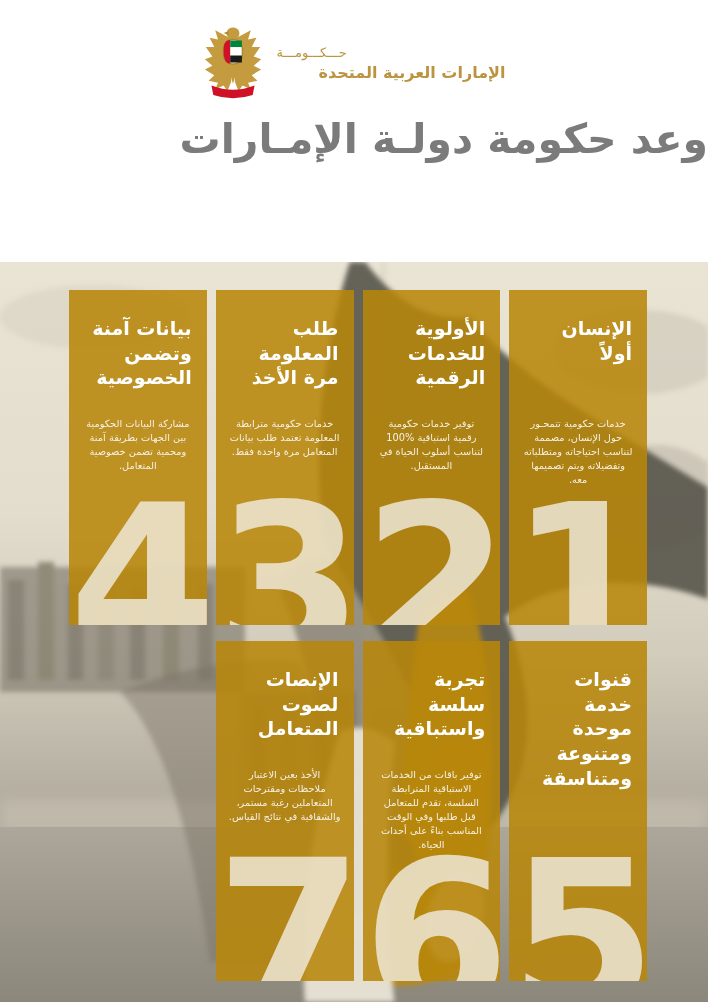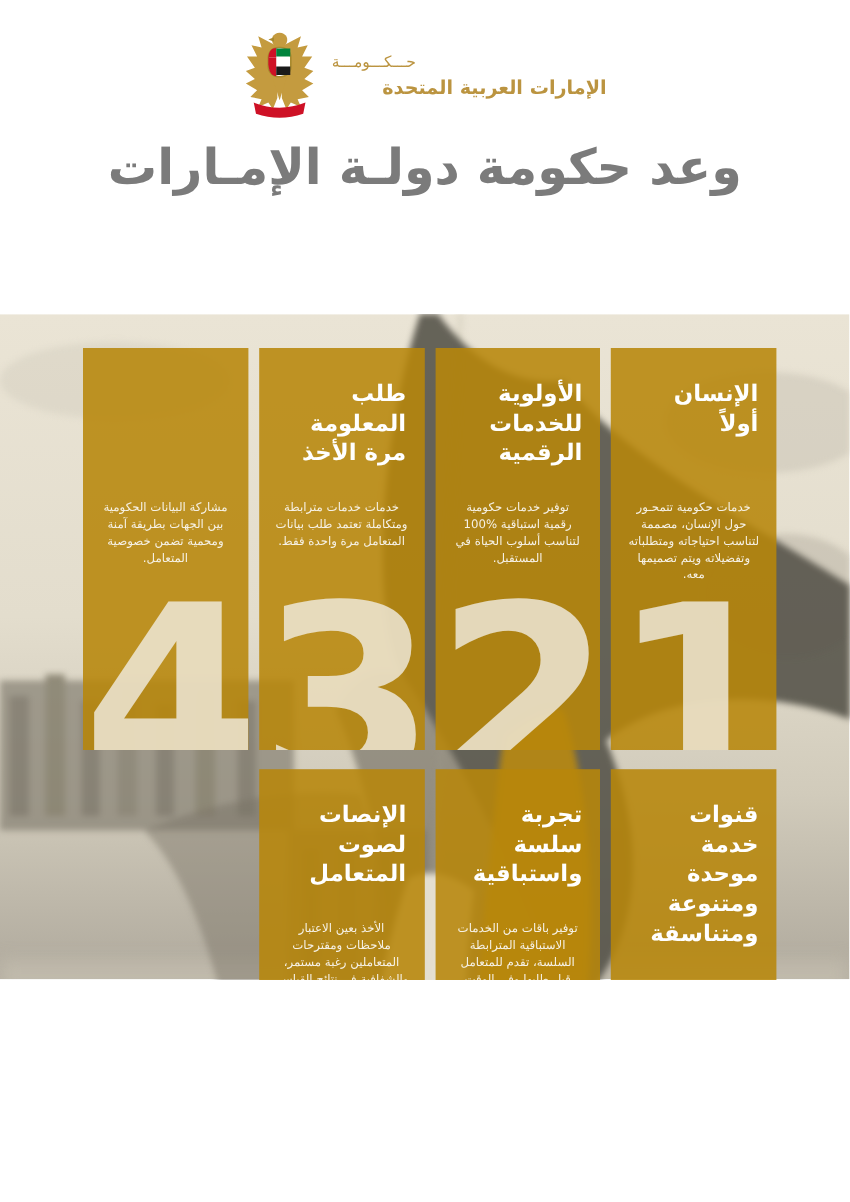"حـــكـــومـــة" .page { height: 816px -> 1002px }
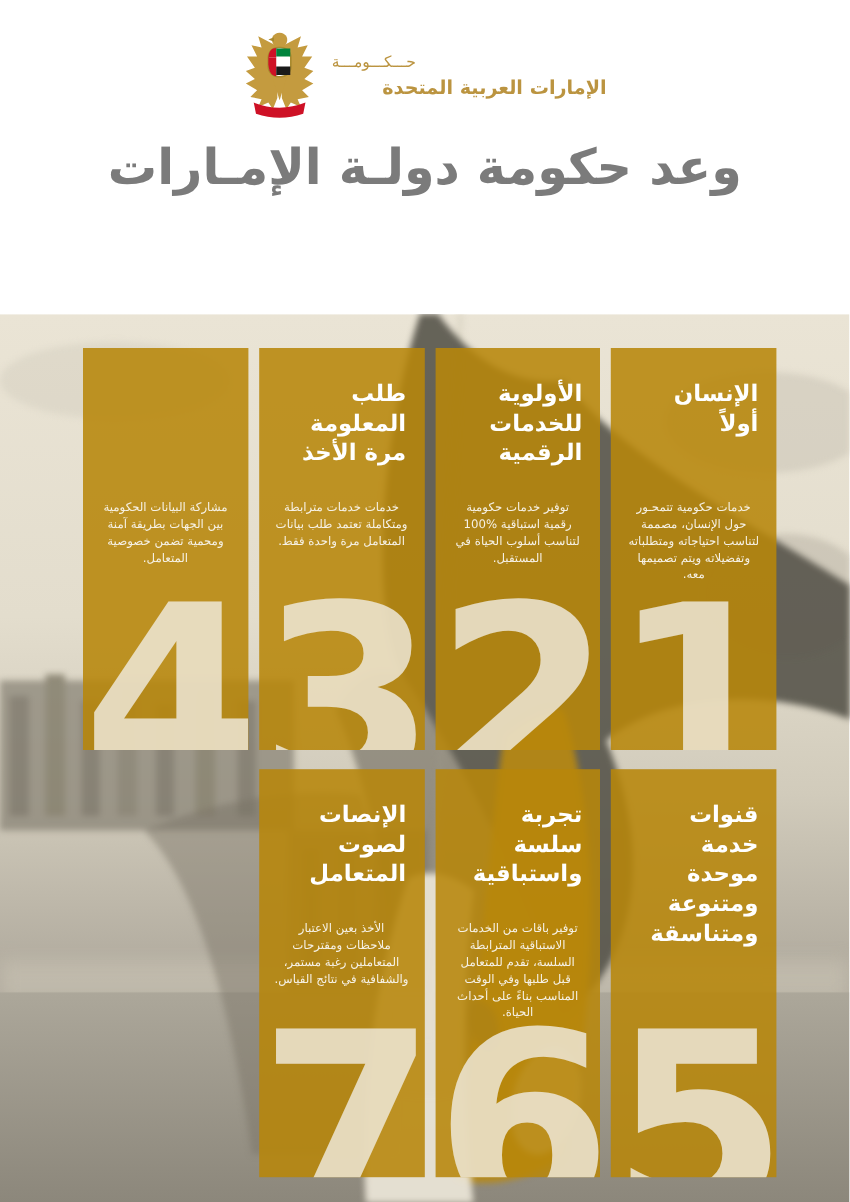"وعد حكومة دولـة الإمـارات" .poster-title { text-align: center -> right }
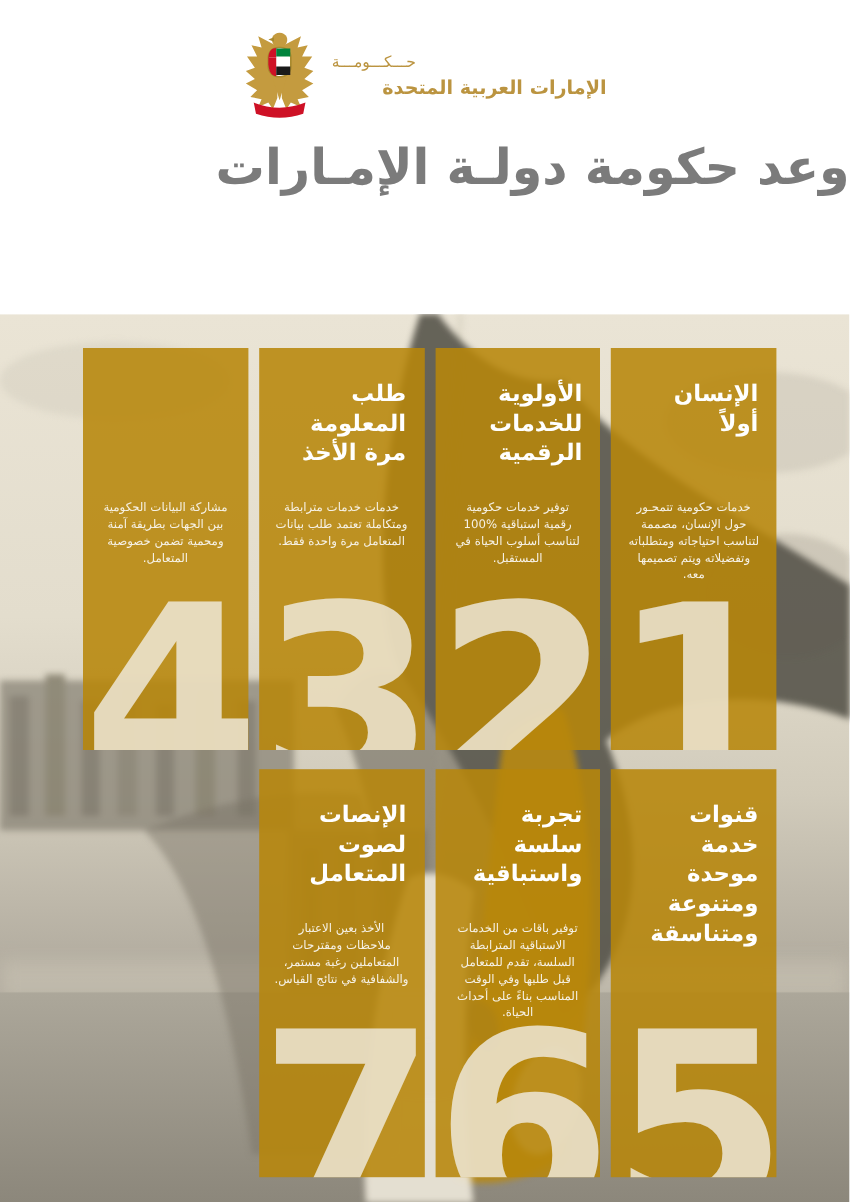"بيانات آمنة وتضمن الخصوصية" h2.card-title { html: none -> <h2>بيانات آمنة وتضمن الخصوصية</h2> }
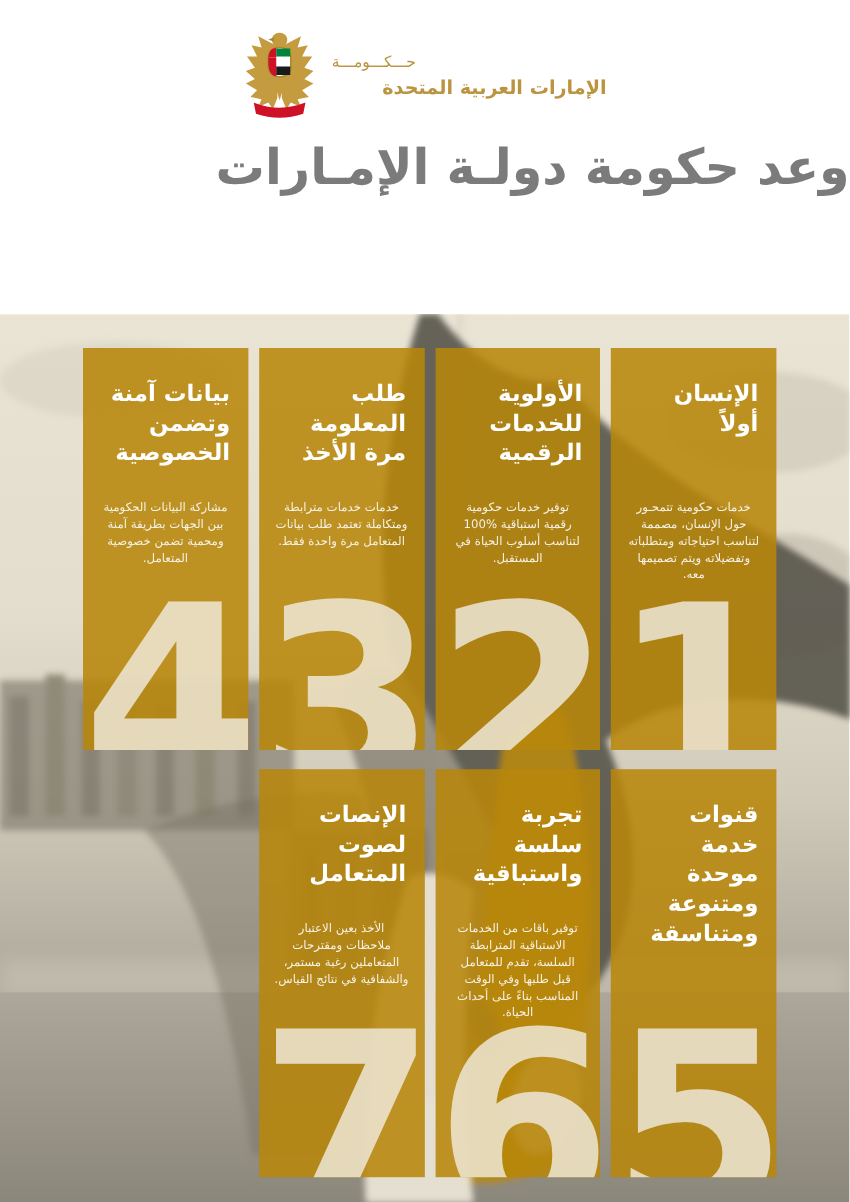"خدمات خدمات مترابطة ومتكاملة تعتمد" div.card-desc { text: خدمات مترابطة ومتكاملة -> حكومية مترابطة المعلومة }
